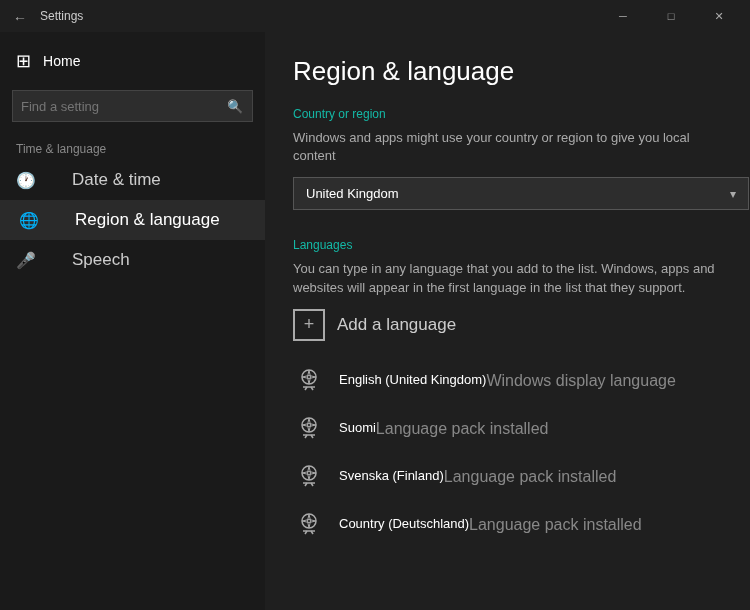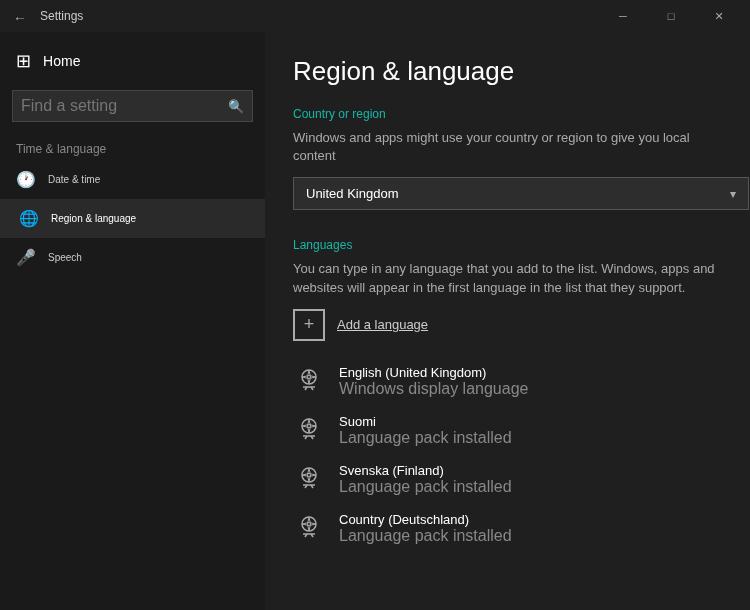"Find a setting" .search-input { font-size: 16px -> 13px }
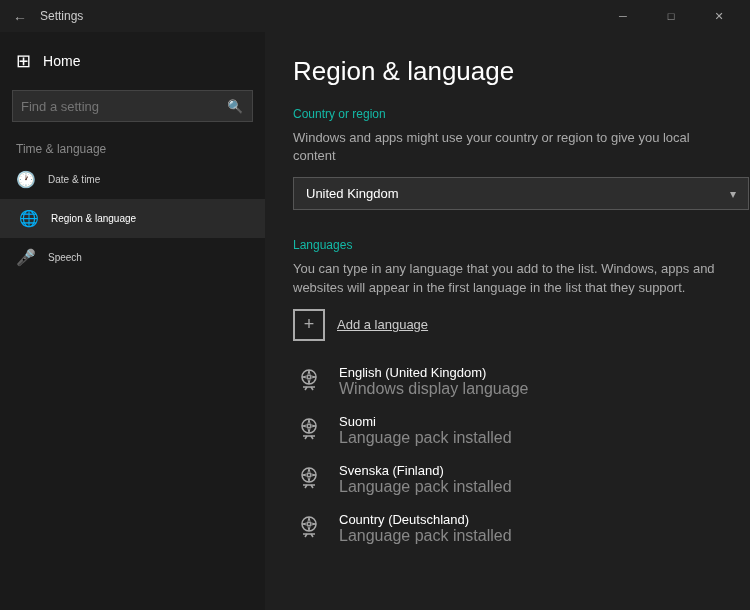"Date & time" .sidebar-item-label { font-size: 10px -> 17px; margin-left: none -> 24px }
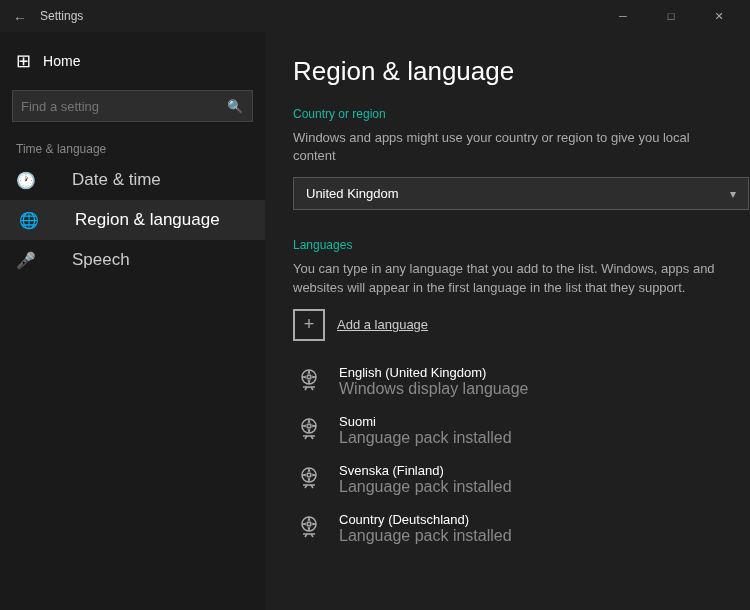"Add a language" .add-language-label { font-size: 13px -> 17px; text-decoration: underline -> none }
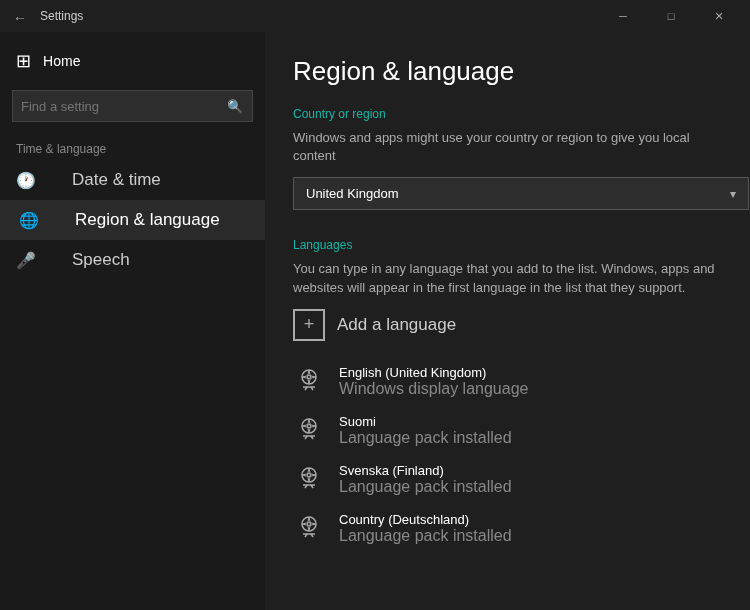"English (United Kingdom)" .lang-info { flex-direction: column -> none }
